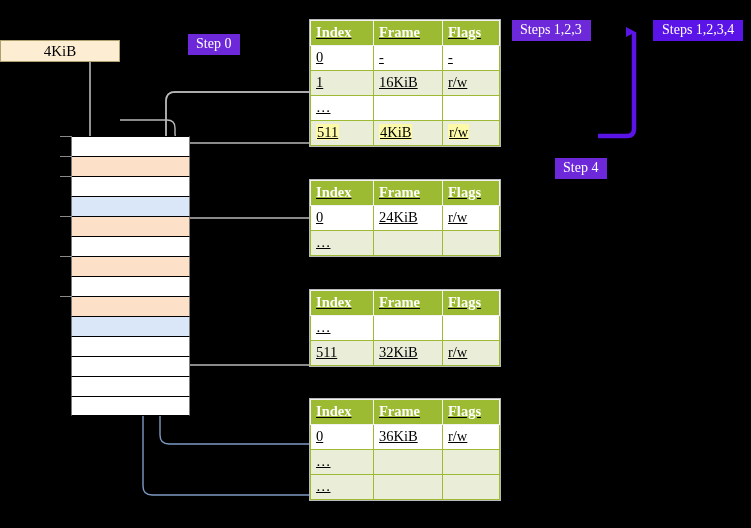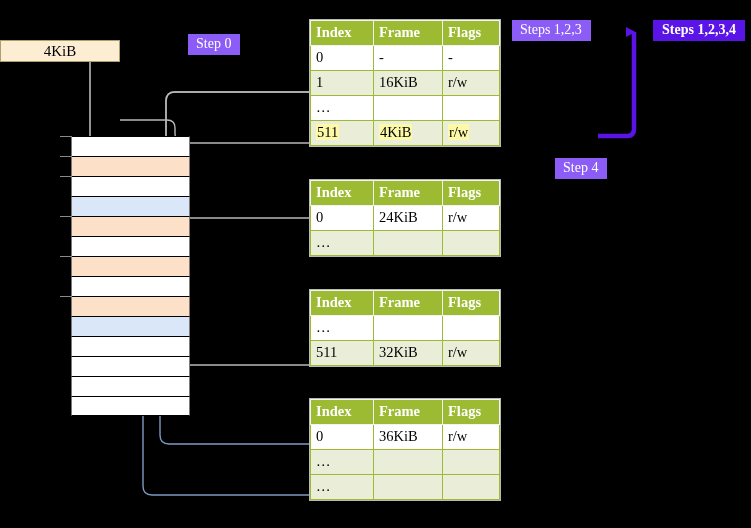"Index" .ptable { text-decoration: none -> underline }
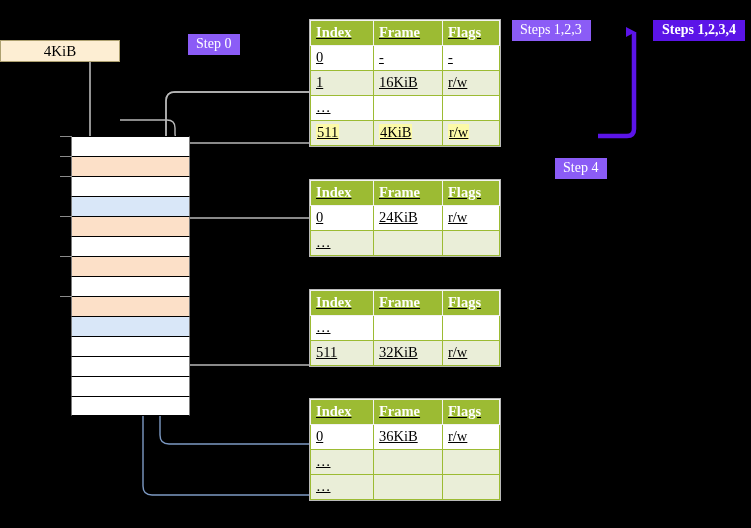"Steps 1,2,3" .badge-dark-red { background: #8b5cf6 -> #6d28d9 }
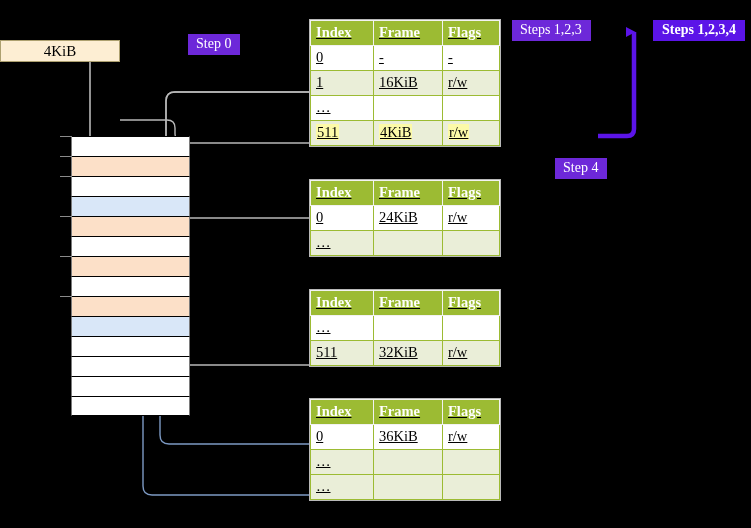"Steps 1,2,3,4" .badge-blue { font-weight: bold -> none }
